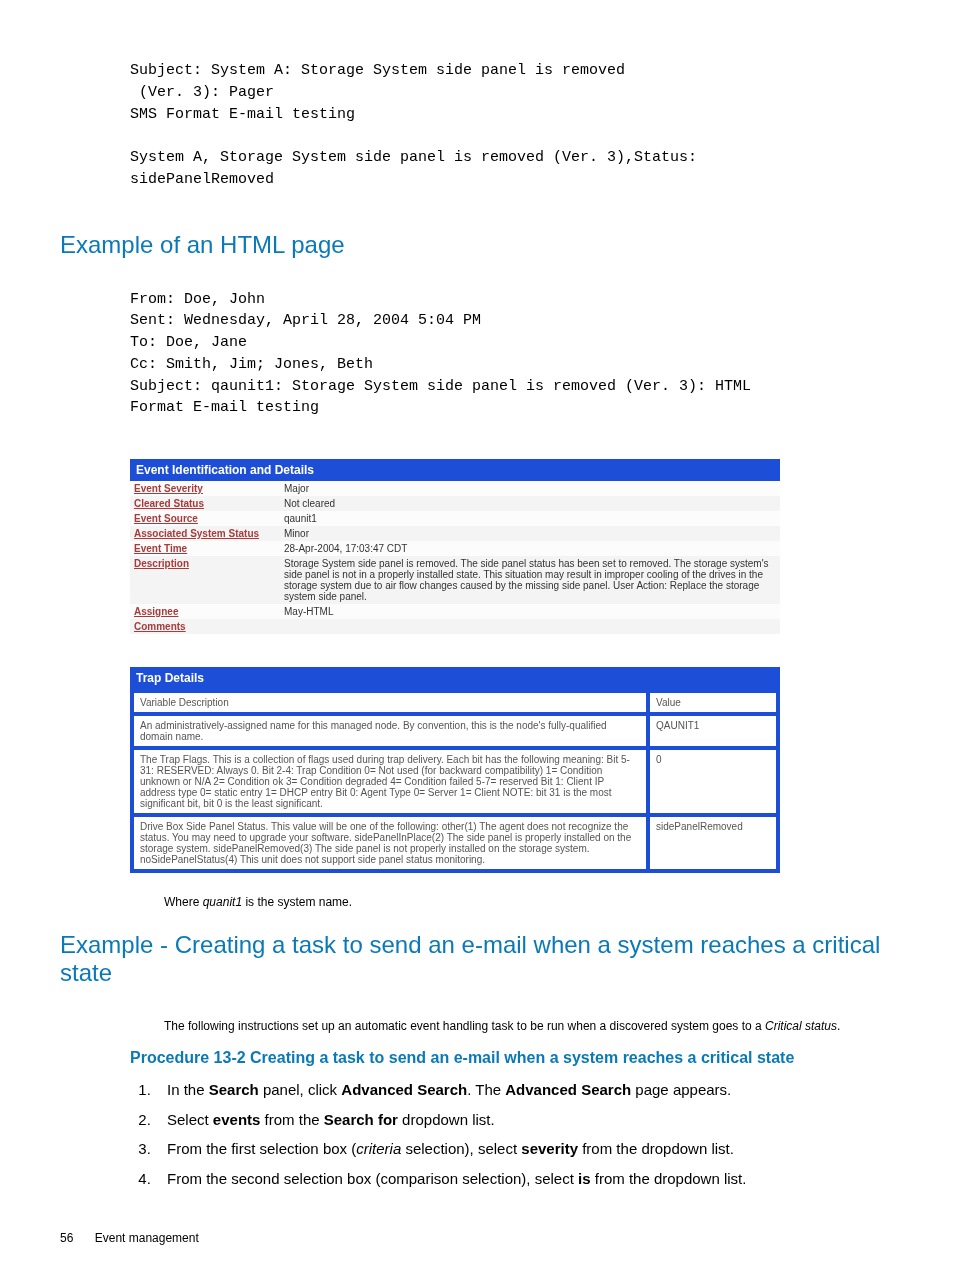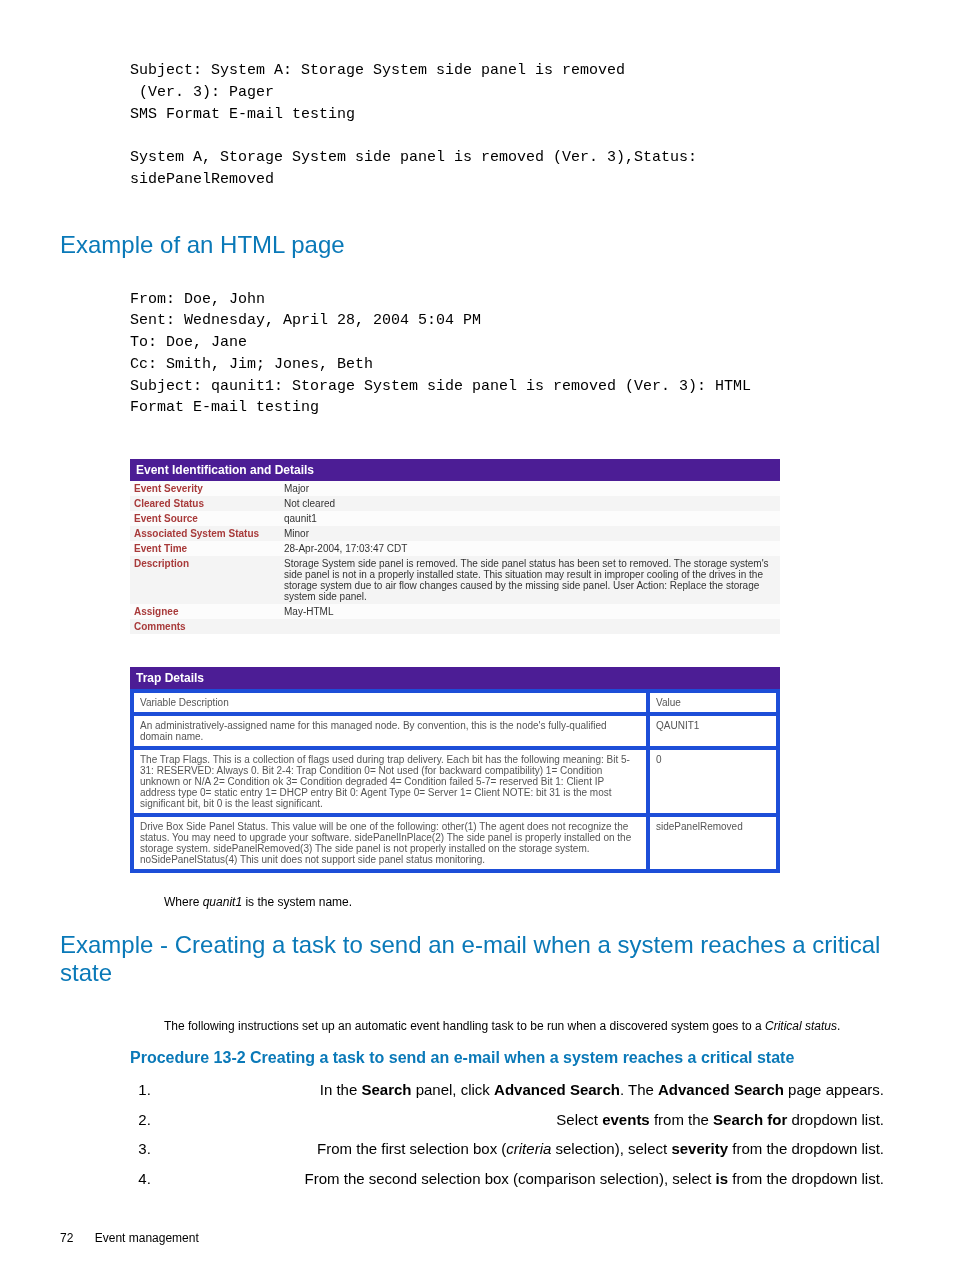"Event Identification and Details" .embedded .hdr { background: #4c1d95 -> #1d4ed8 }
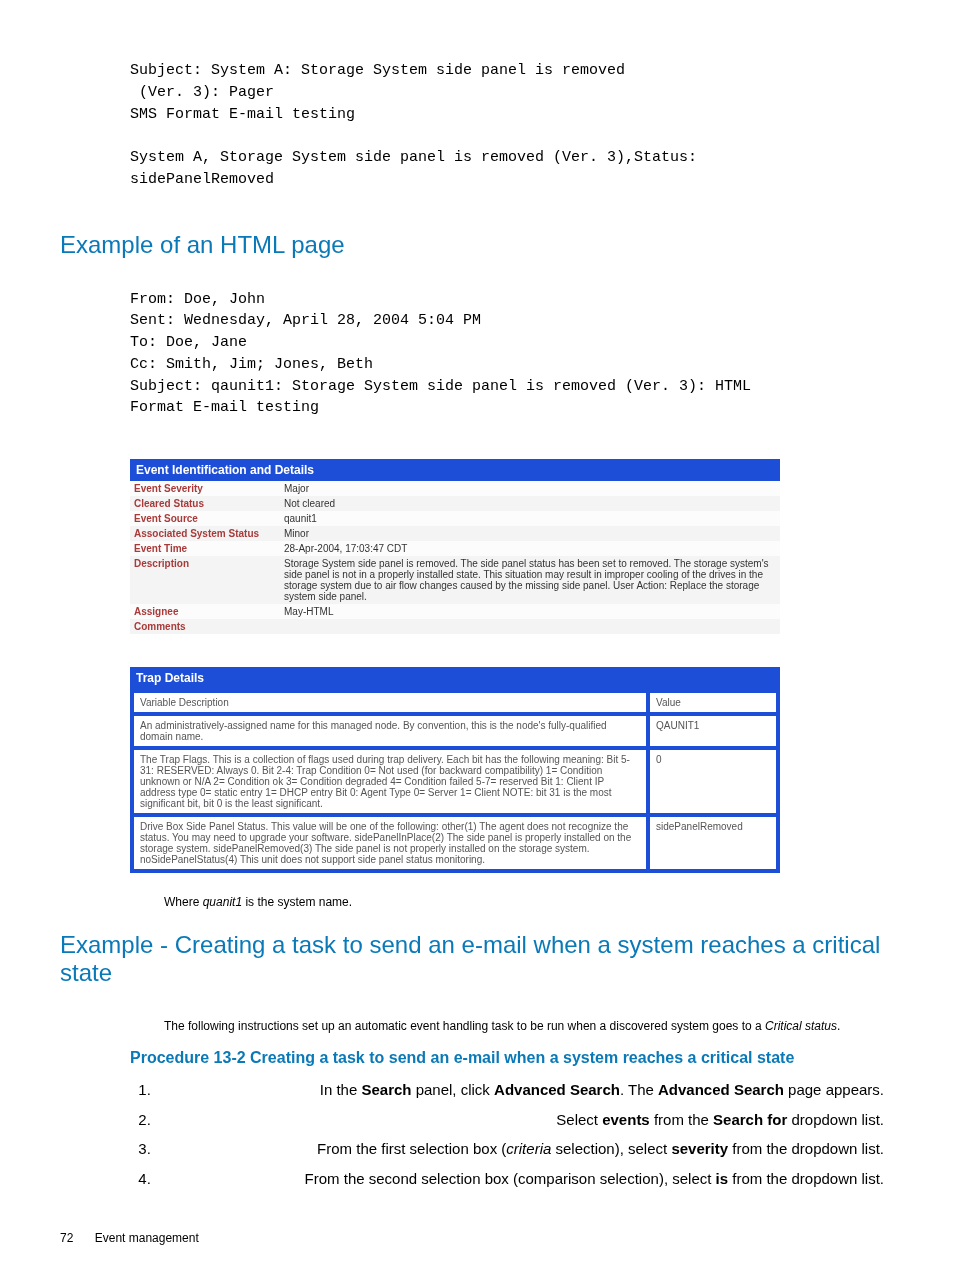"Event Severity" .eid-table td:first-child { text-decoration: none -> underline }
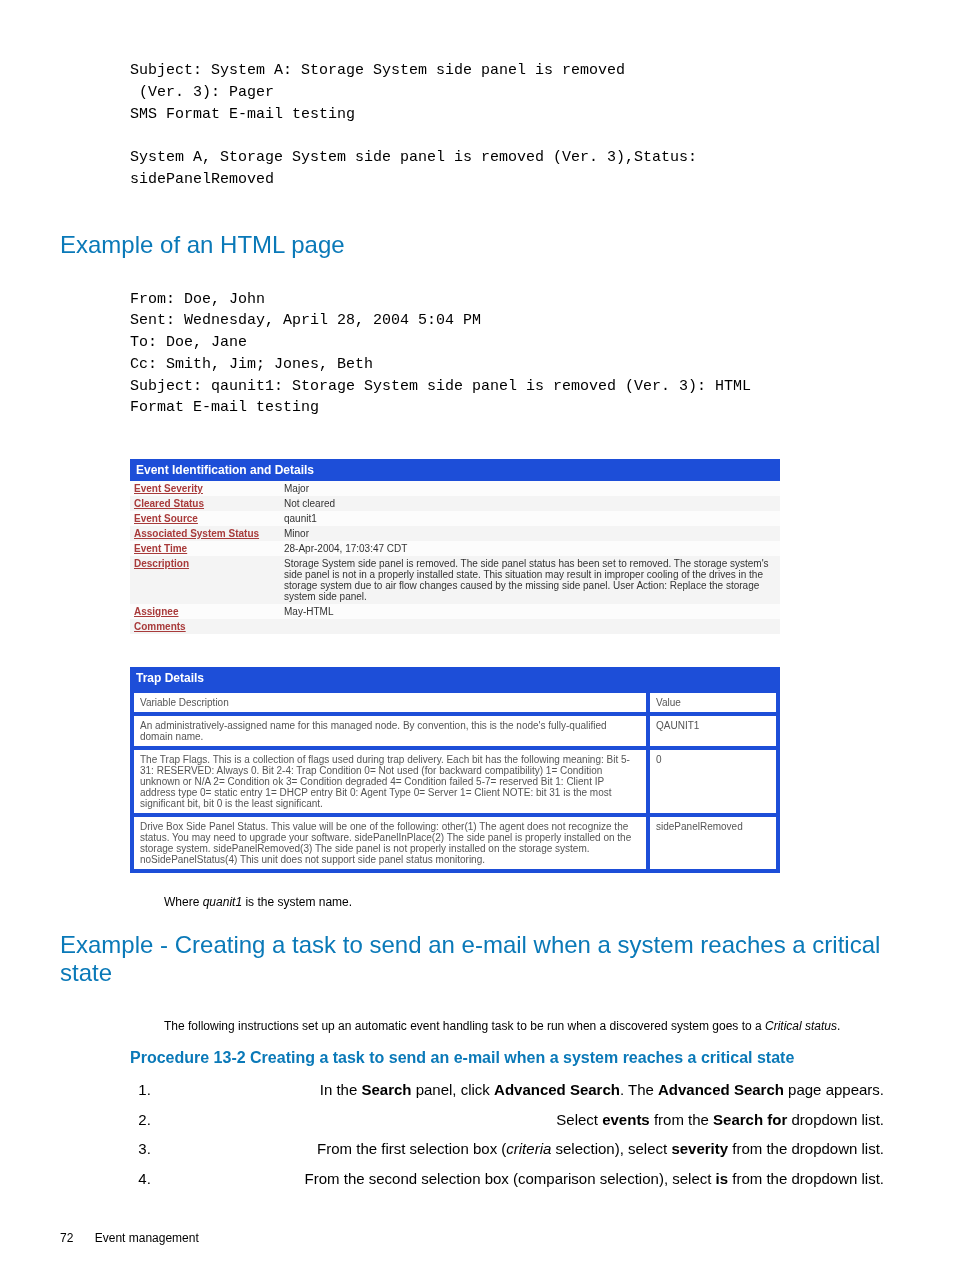"In the Search panel, click" ol.steps li { text-align: right -> none }
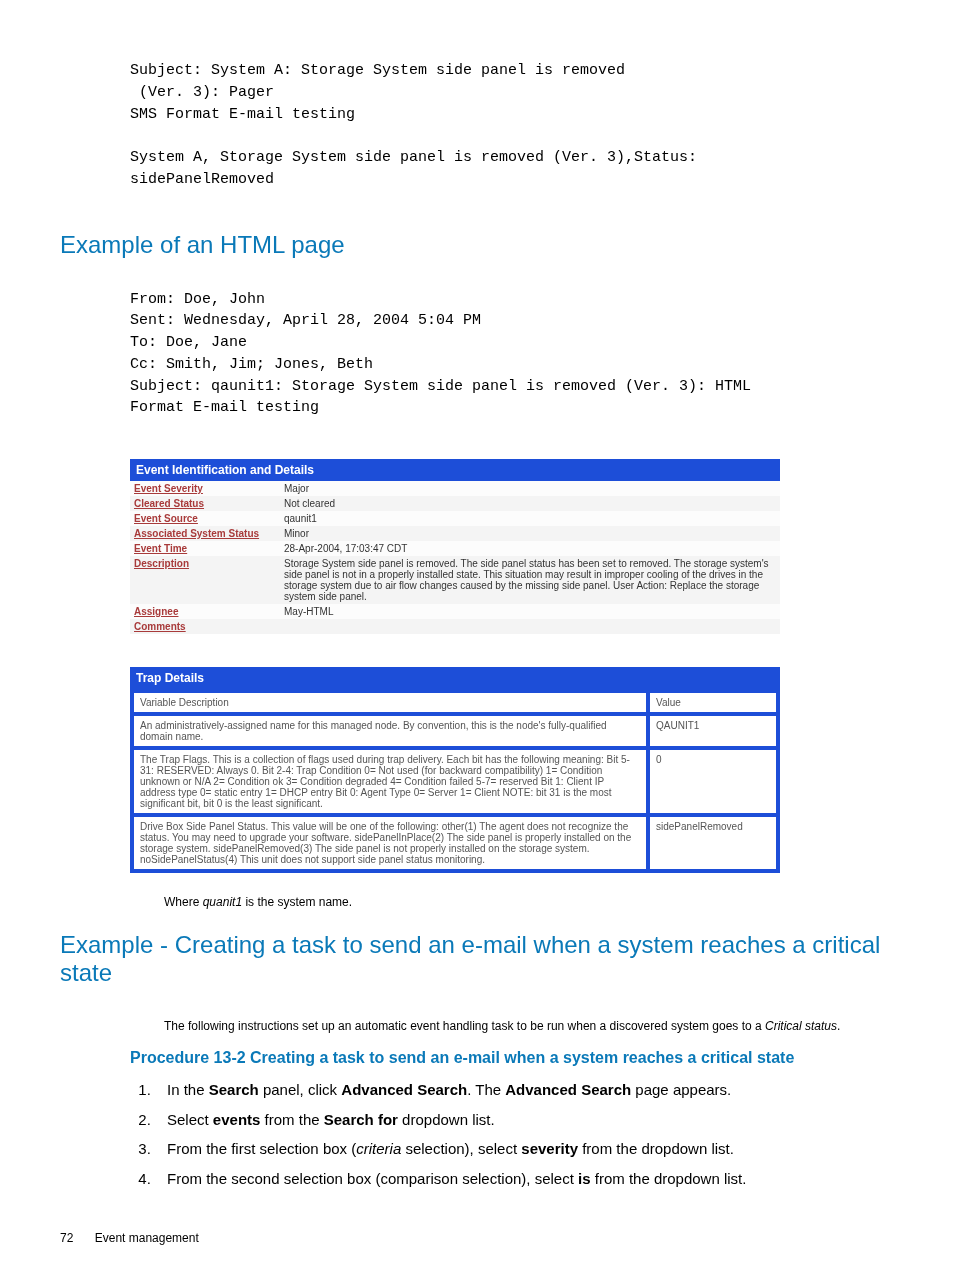"72" span.pn { text: 72 -> 56 }
